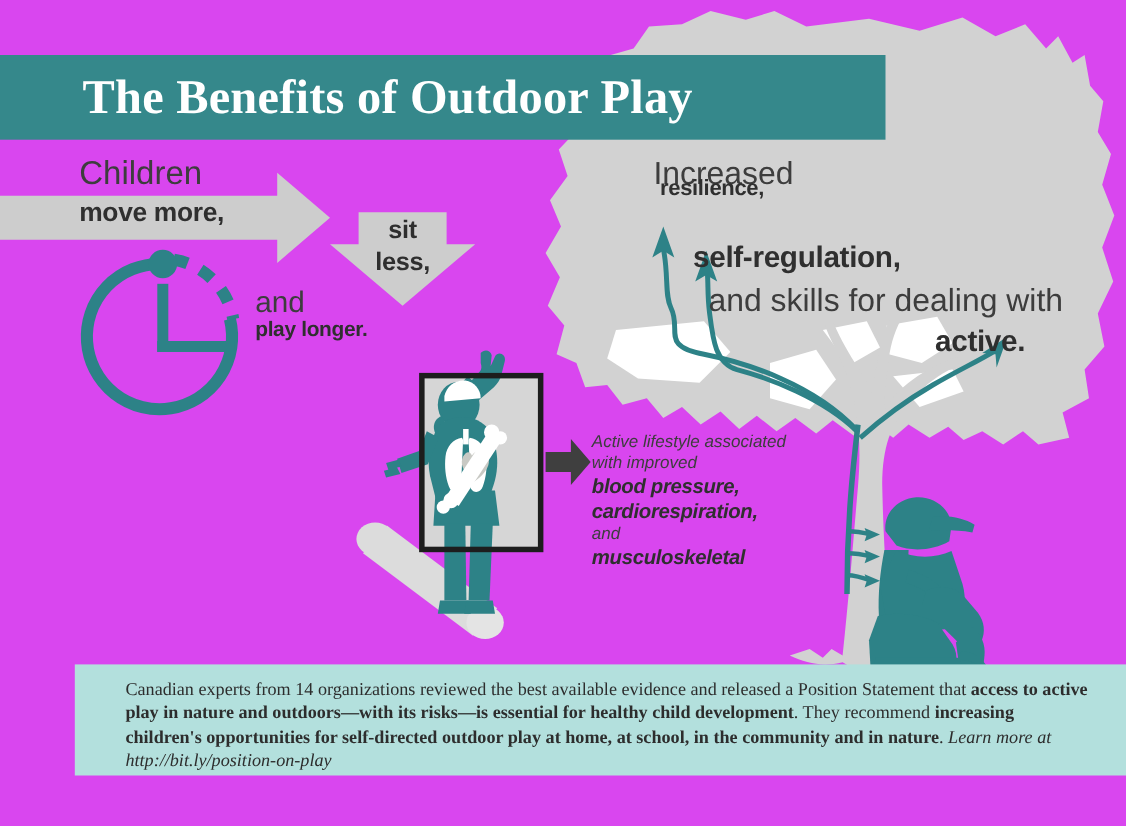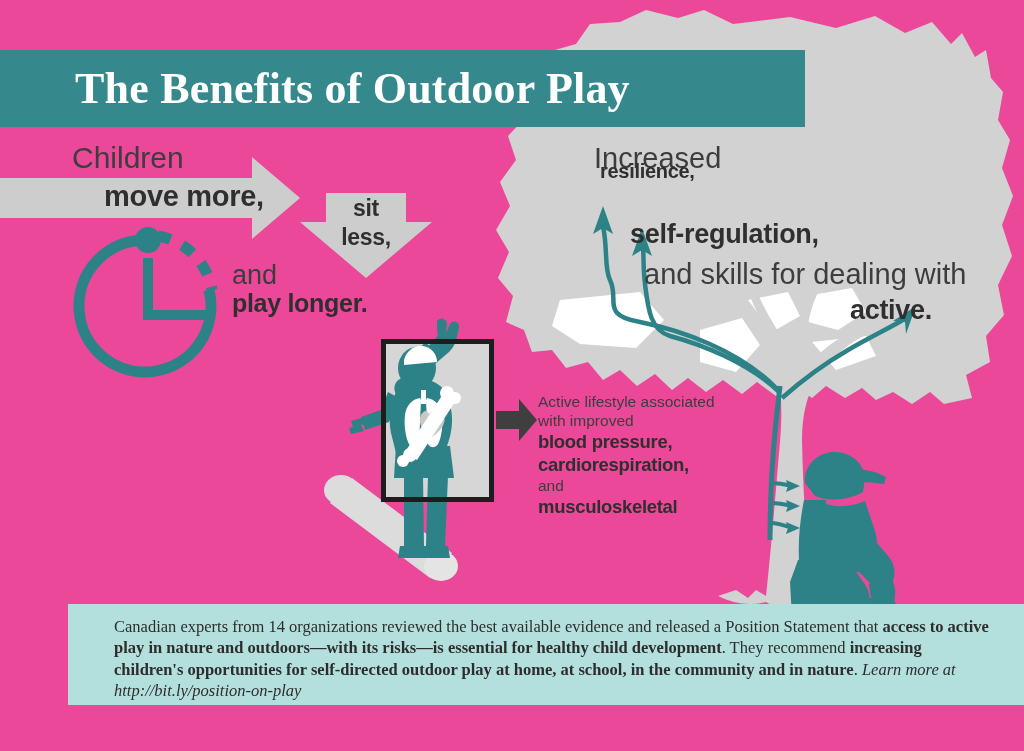"The Benefits of Outdoor Play" #stage { background: #ec4899 -> #d946ef }
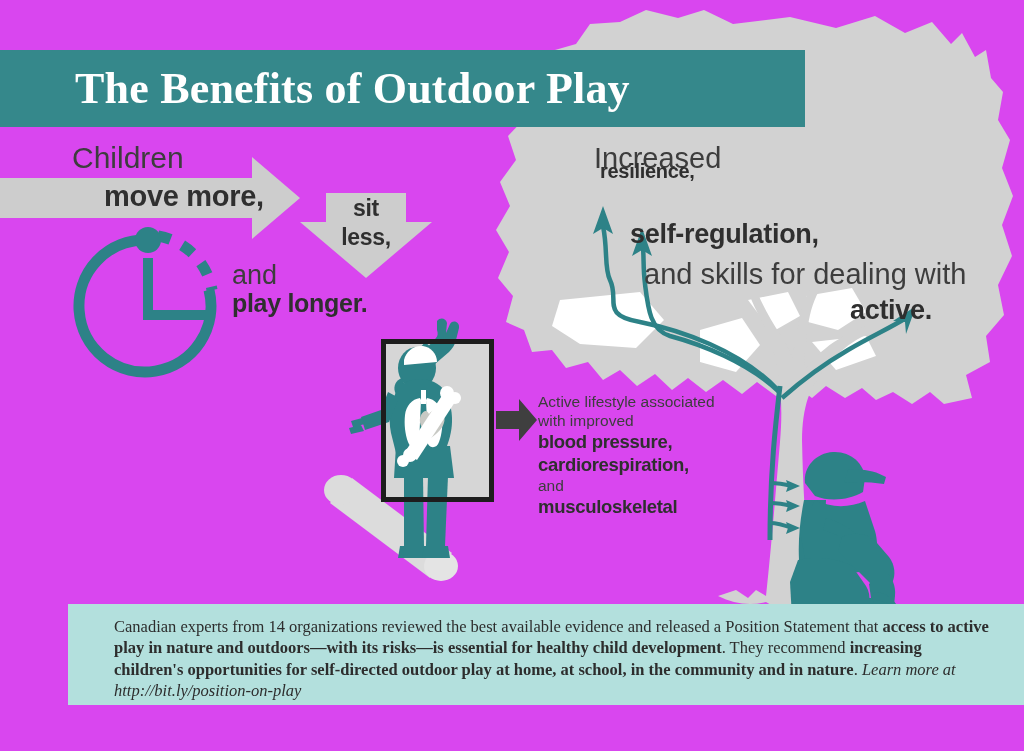"move more," #move-more { font-size: 29px -> 24px; margin-left: 32px -> none }
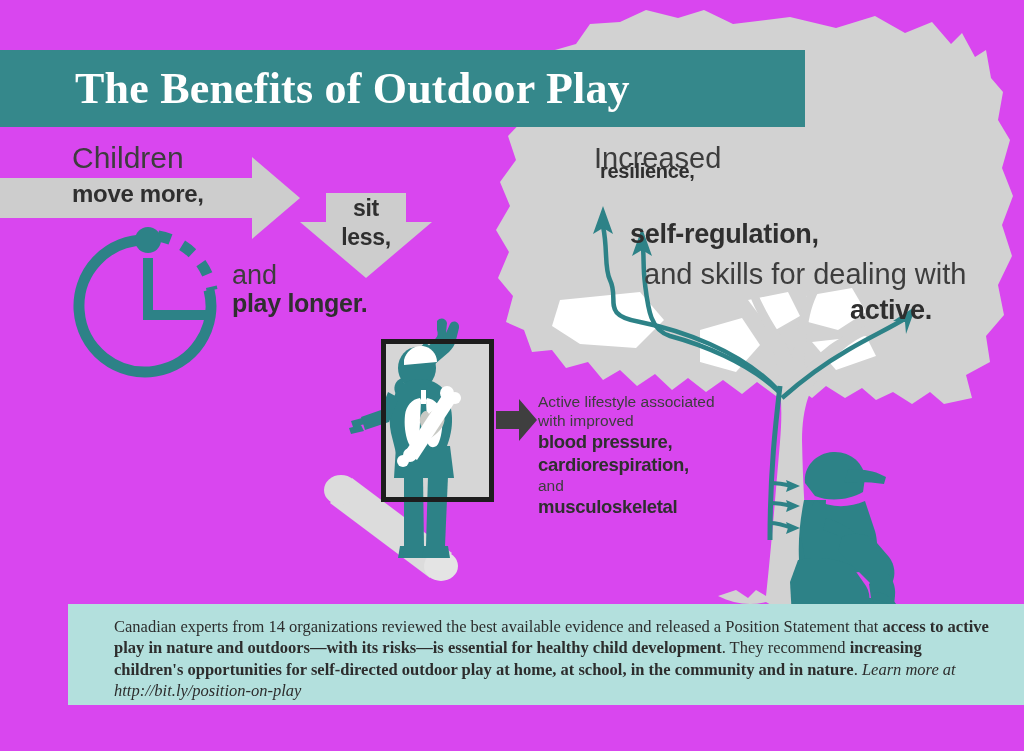"play longer." #play-longer { font-size: 25px -> 19px }
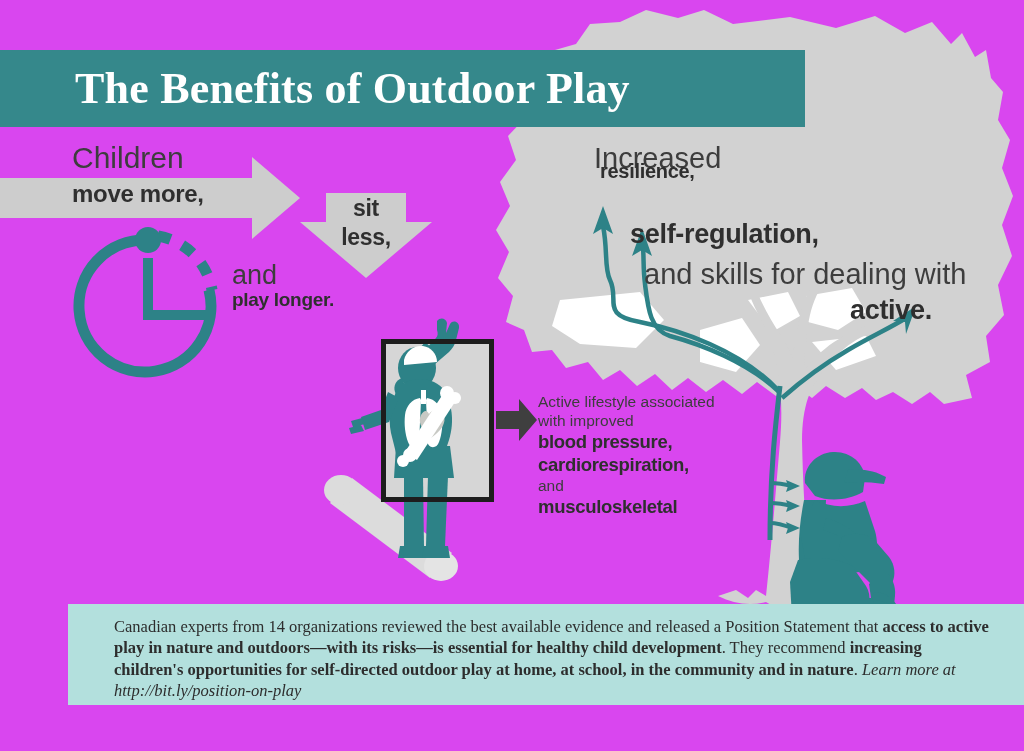"Active lifestyle associated" #active-block .al { font-style: none -> italic }
